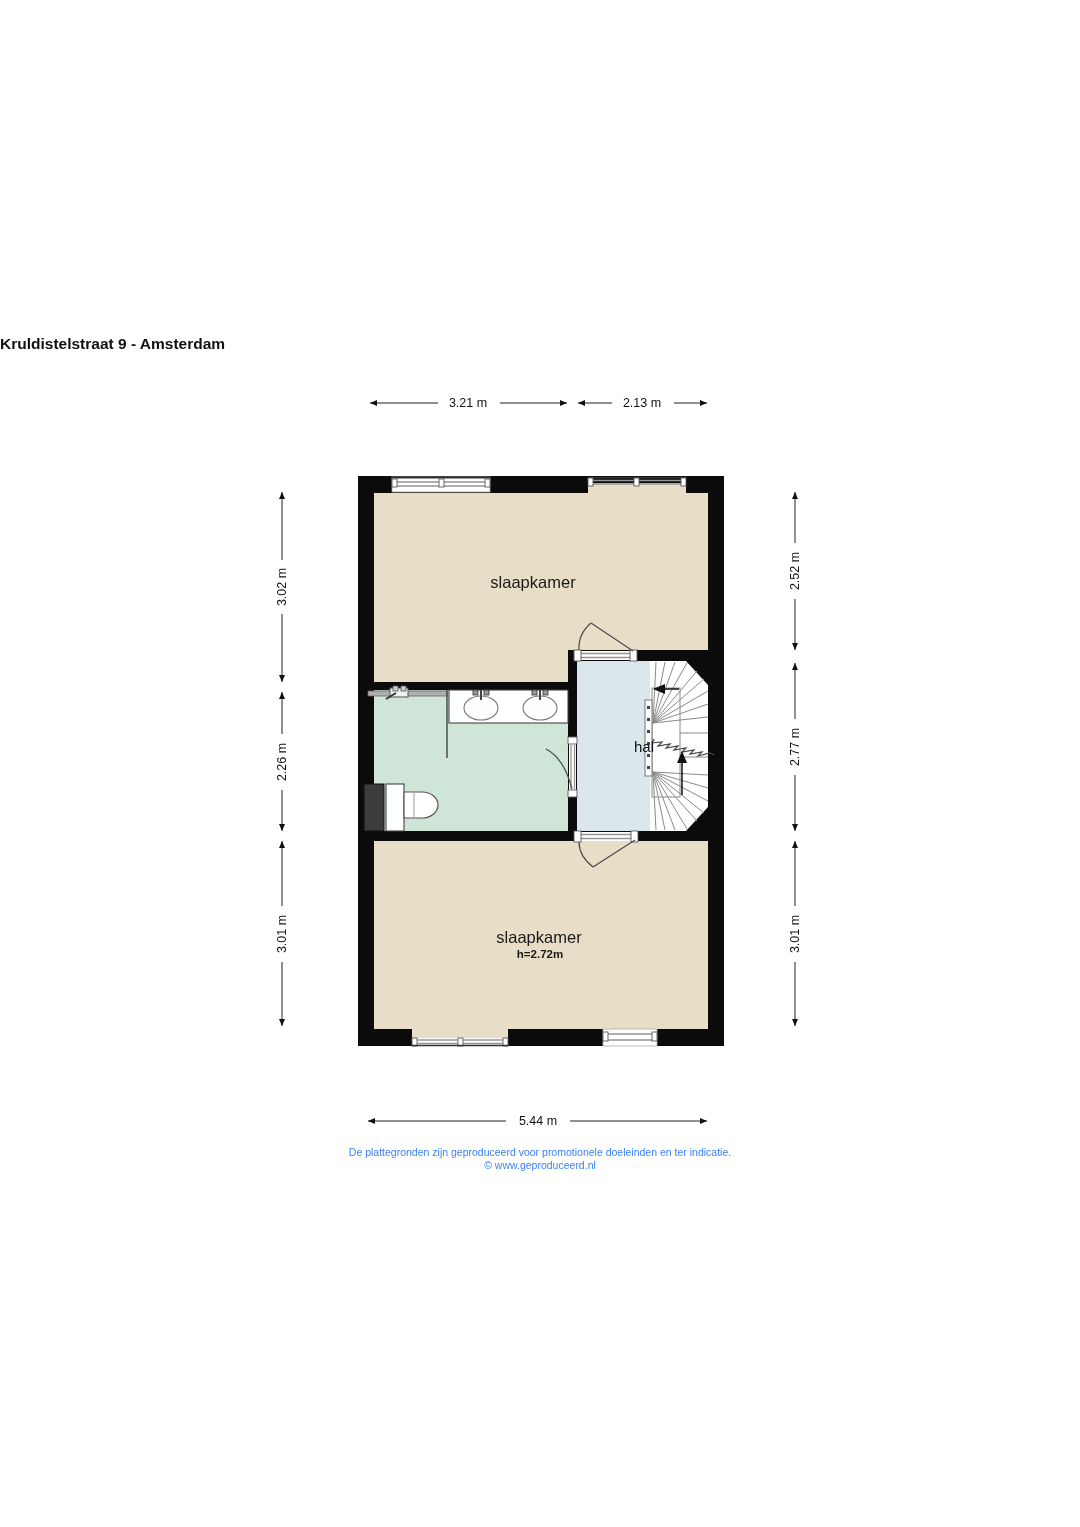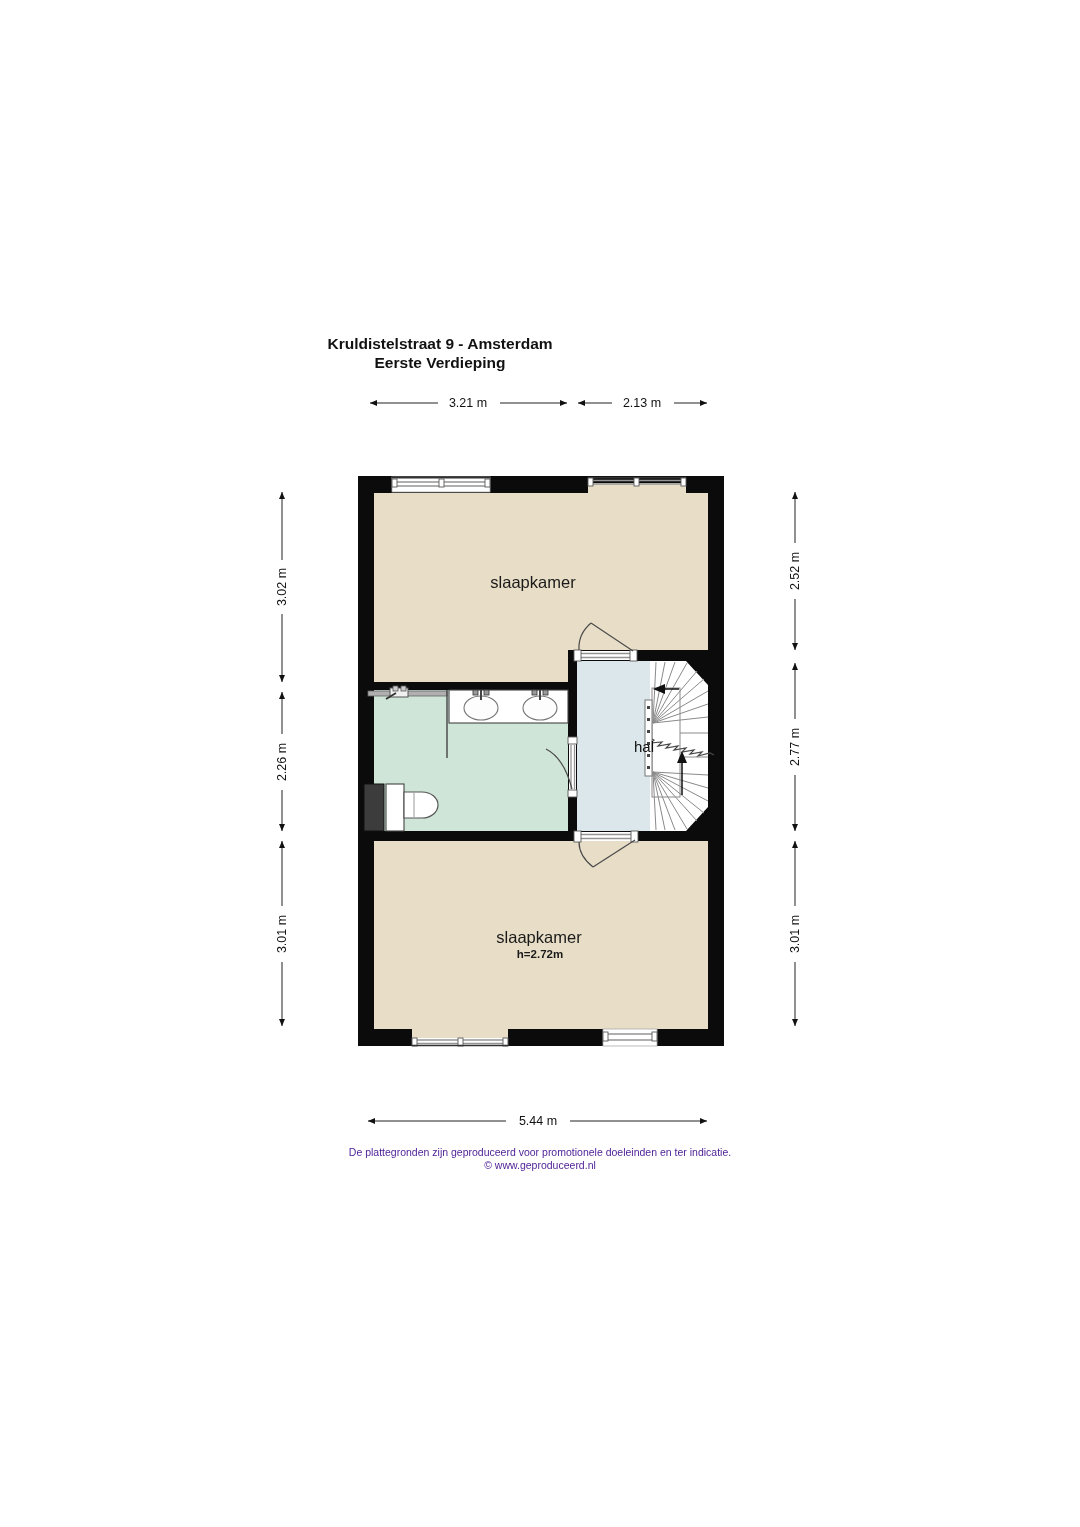"Kruldistelstraat 9 - Amsterdam" .title { text-align: center -> left }
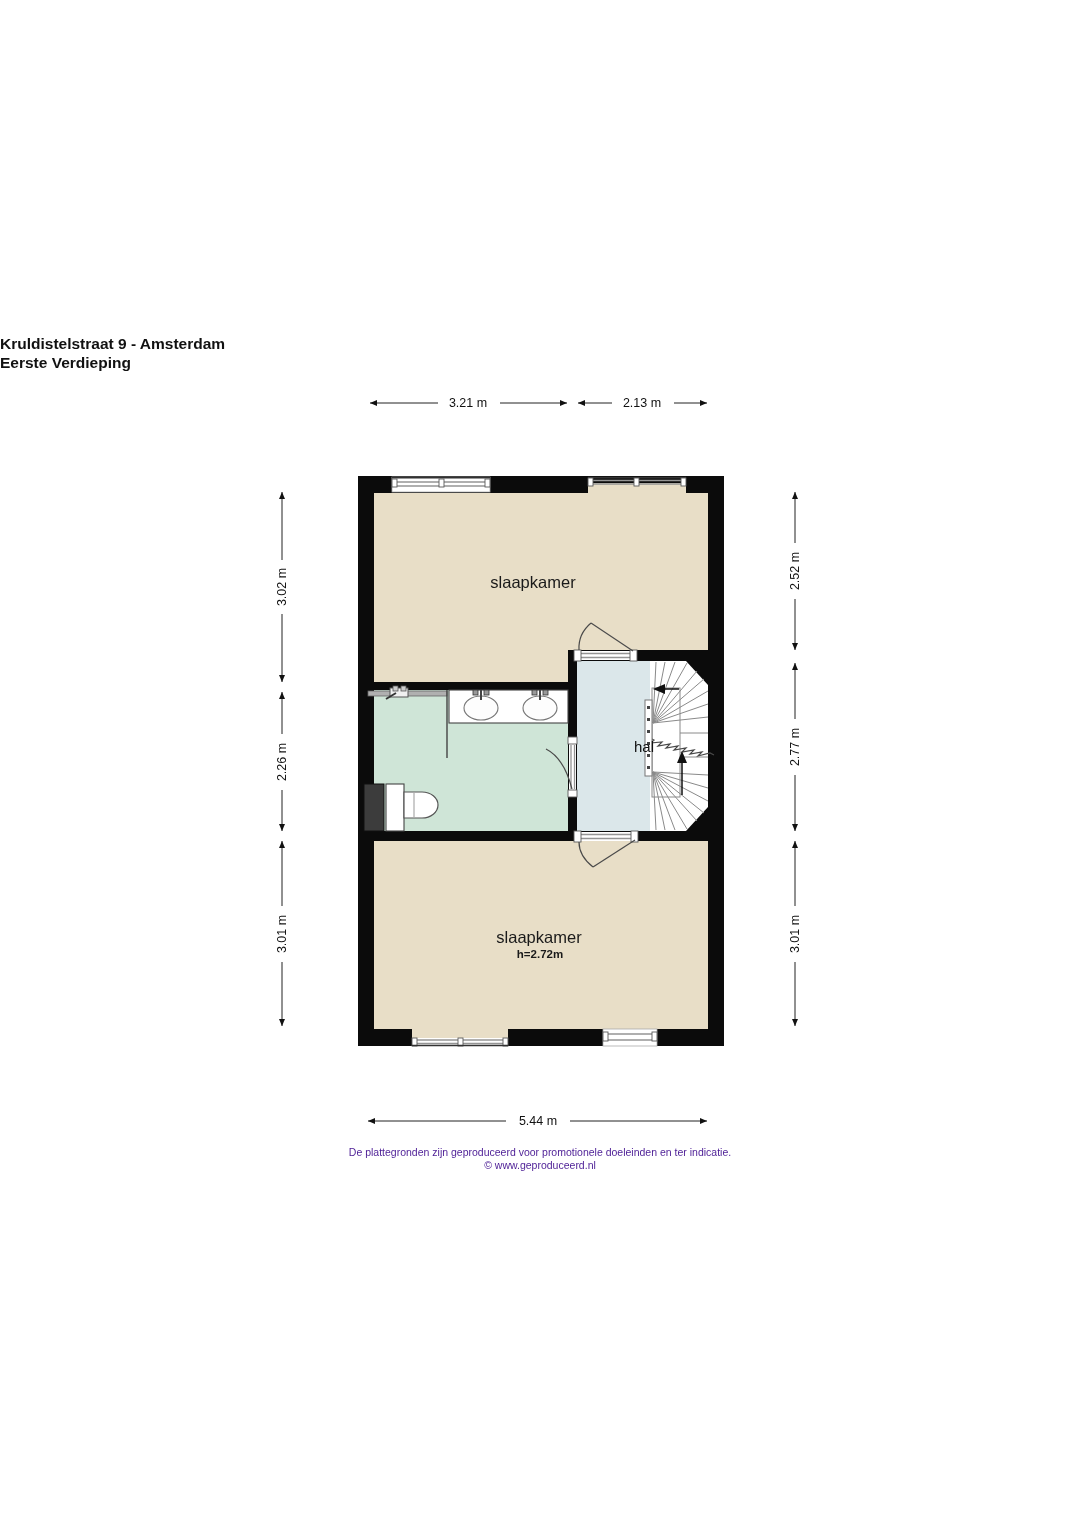"Eerste Verdieping" div.t2 { html: <div>Eerste Verdieping</div> -> none }
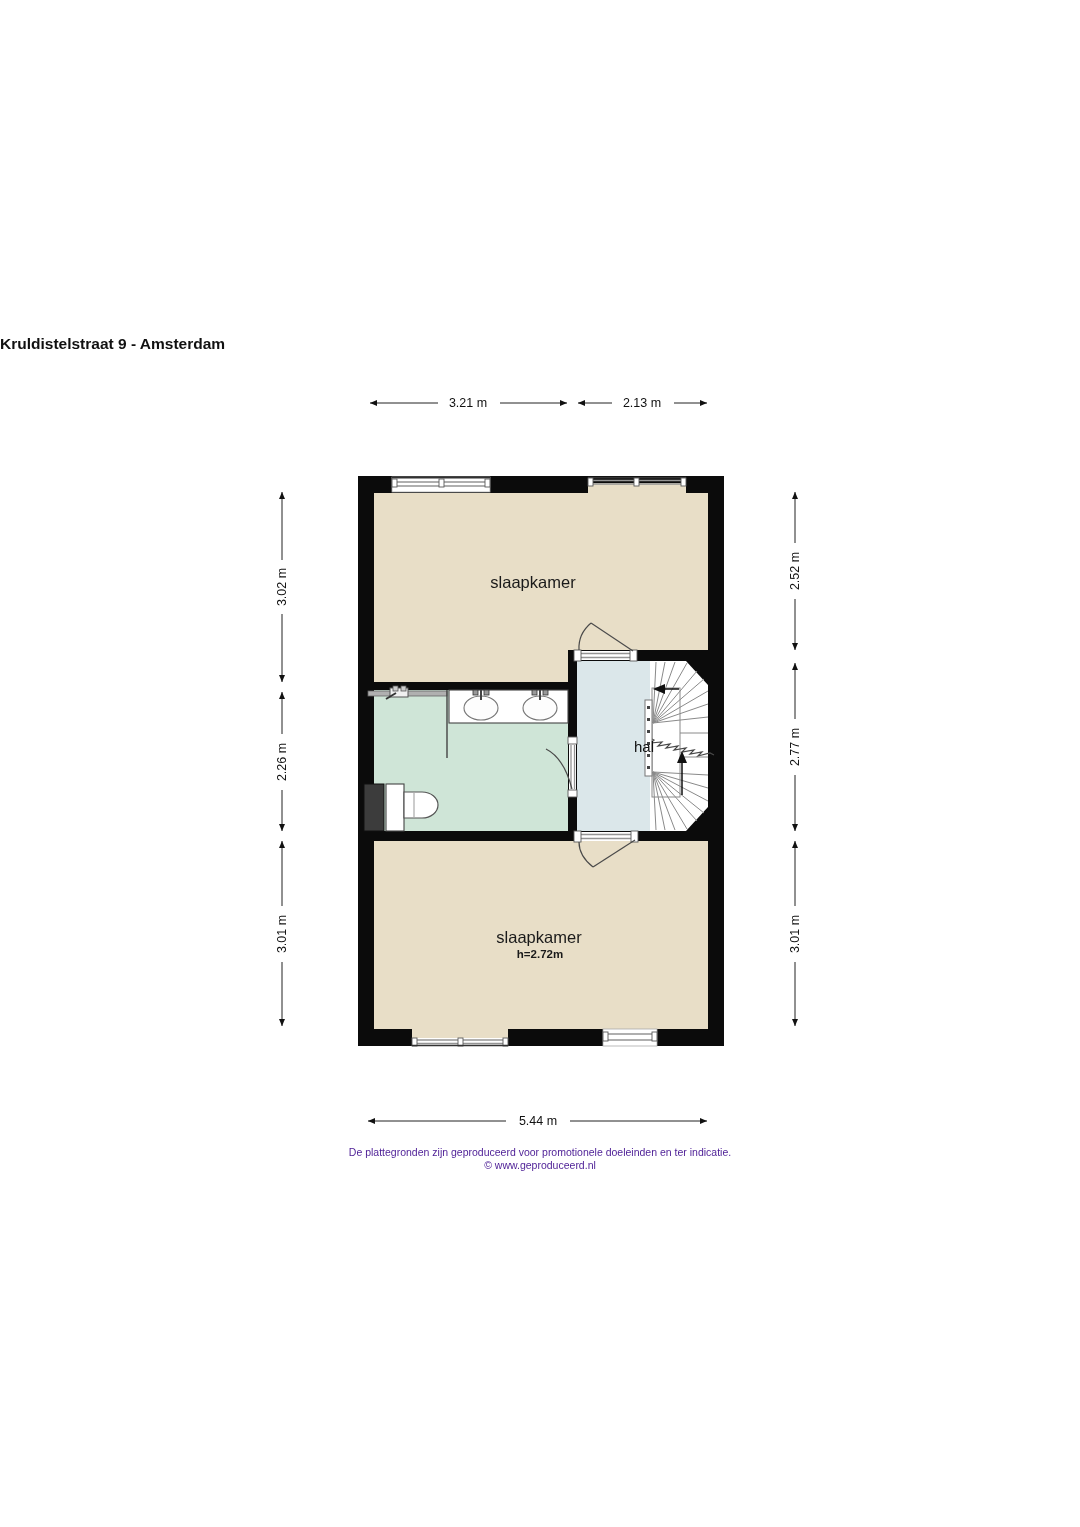"De plattegronden zijn geproduceerd voor" .footer { color: #4c1d95 -> #3b82f6 }
